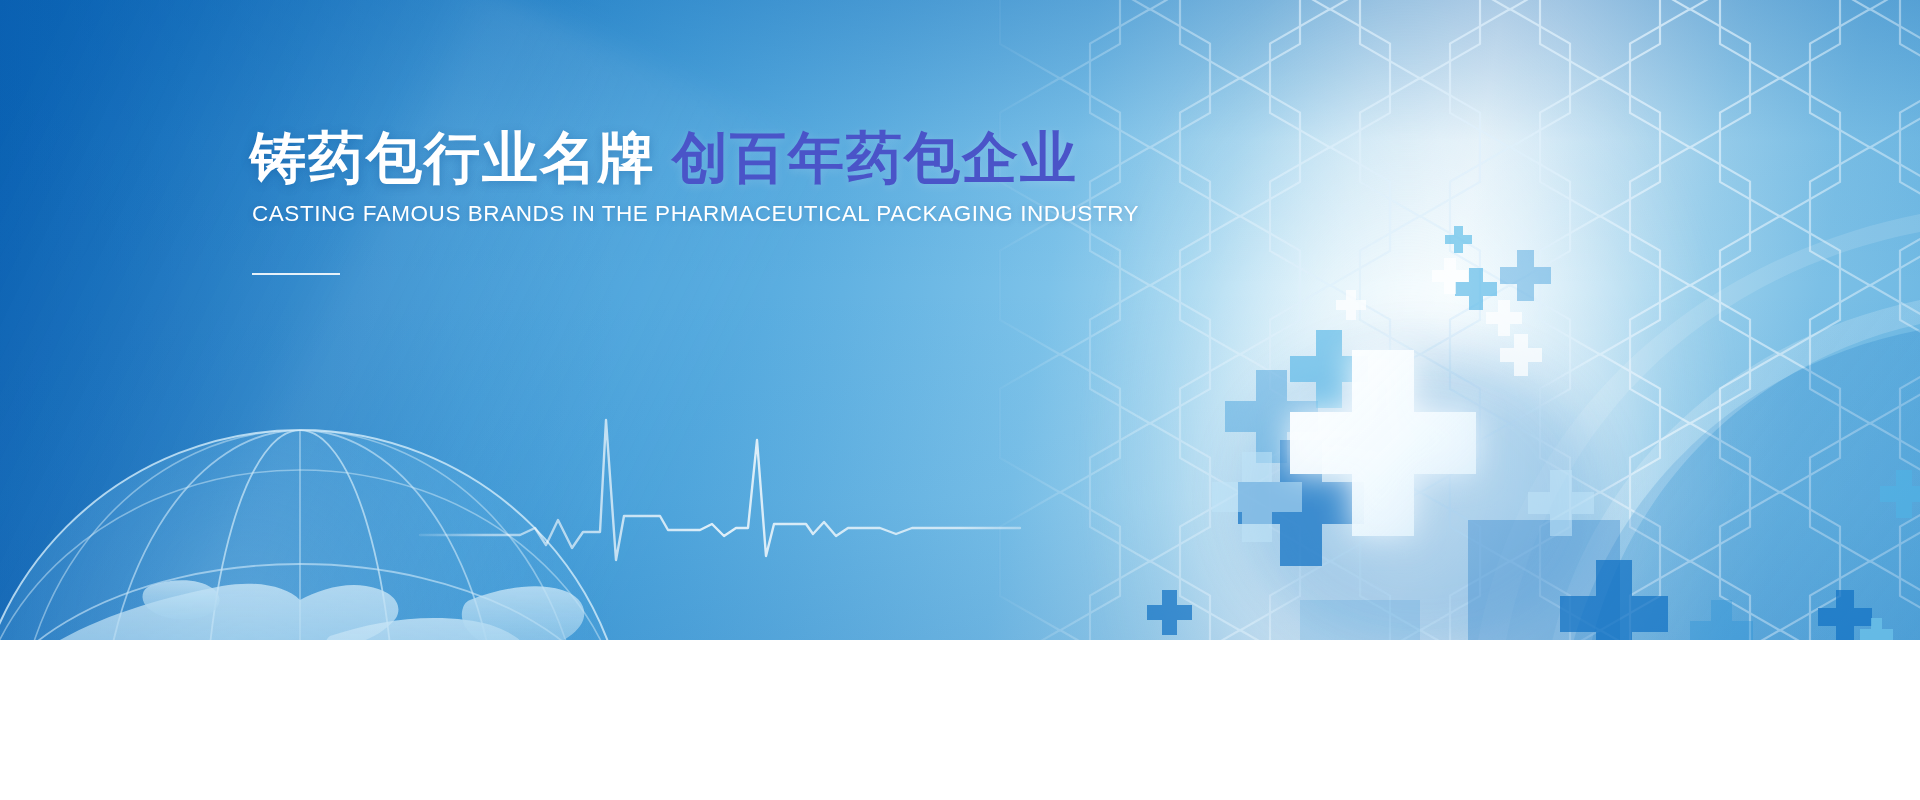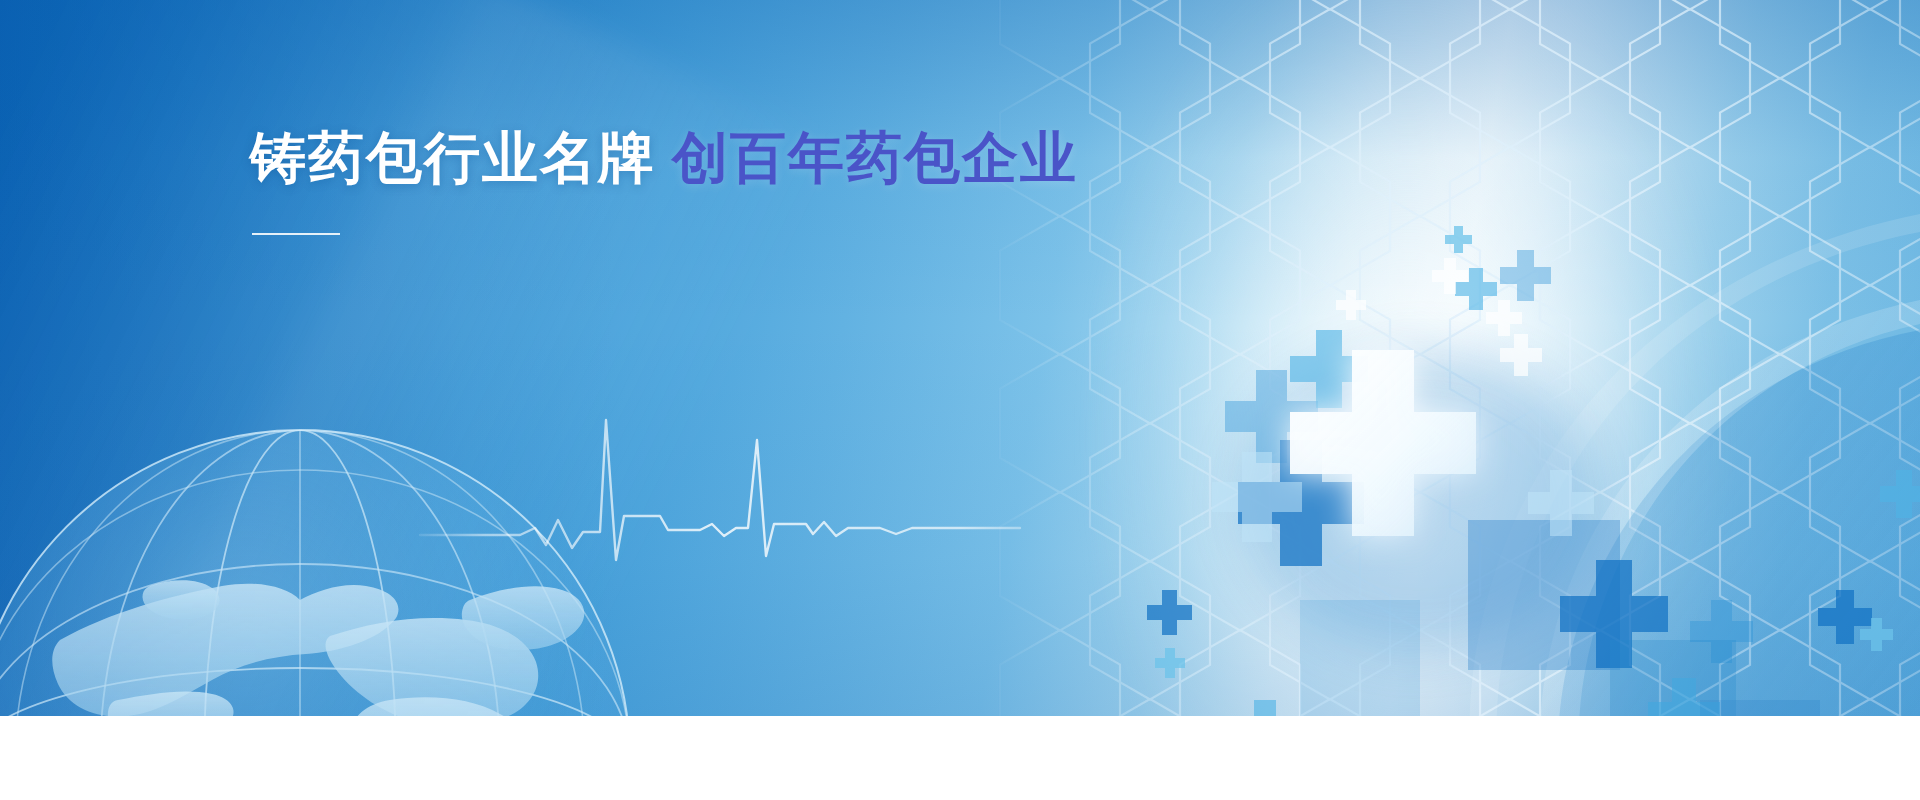"铸药包行业名牌 创百年药包企业" #banner { height: 716px -> 640px }
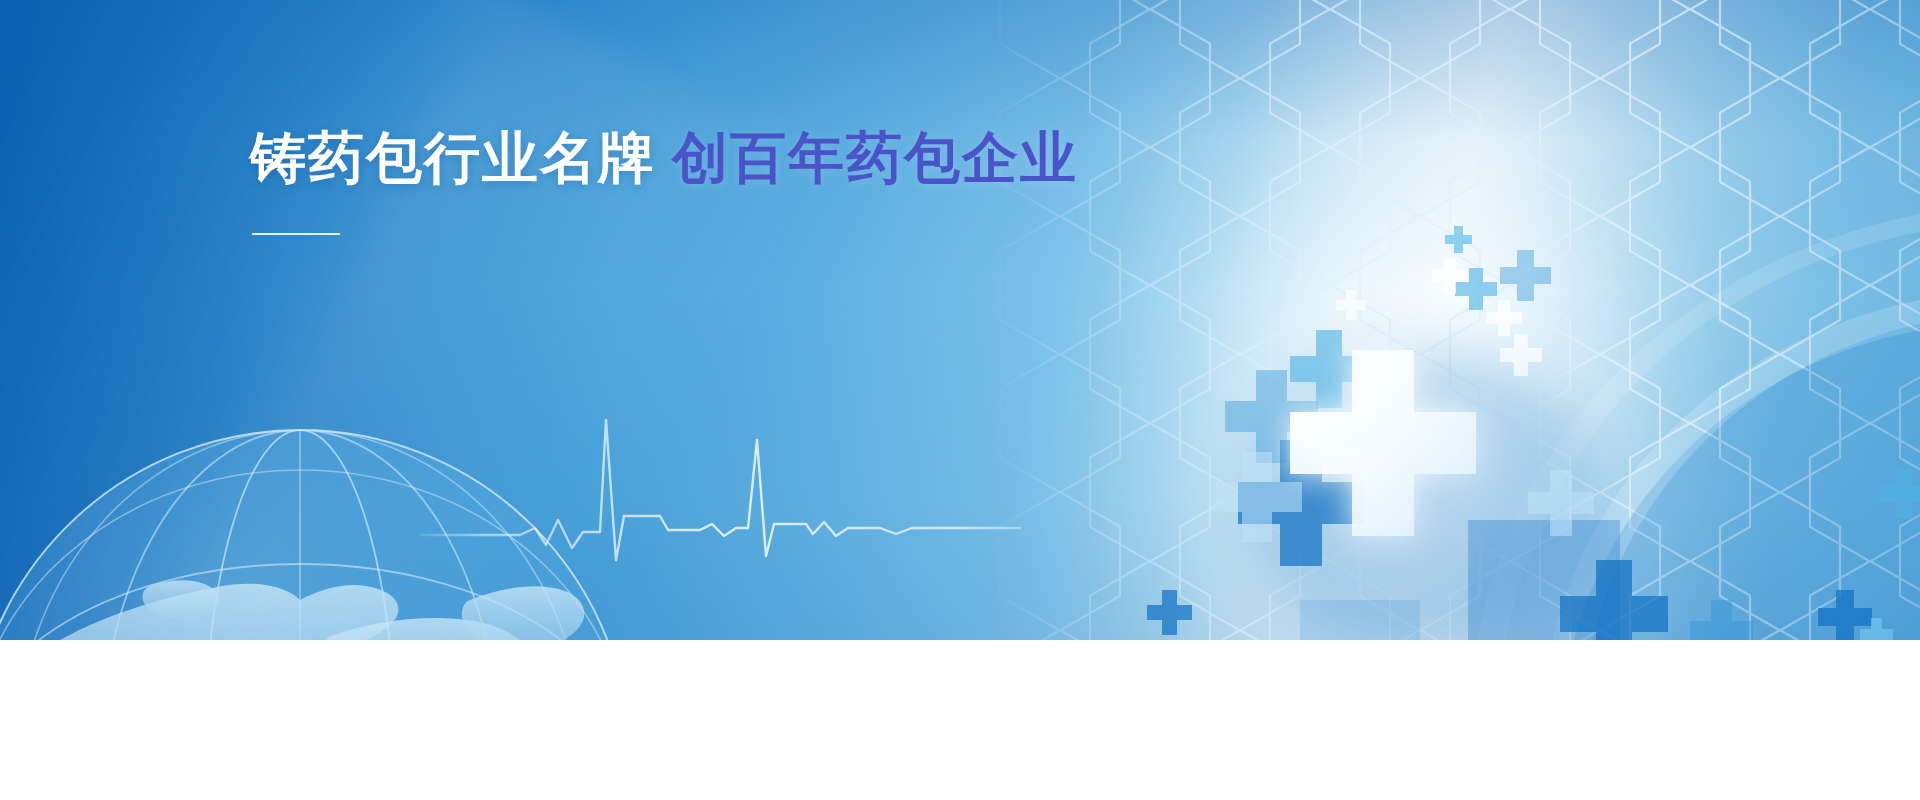"CASTING FAMOUS BRANDS IN THE" p.subtitle { html: none -> <p>CASTING FAMOUS BRANDS IN THE PHARMACEUTICAL PACKAGING INDUSTRY</p> }
